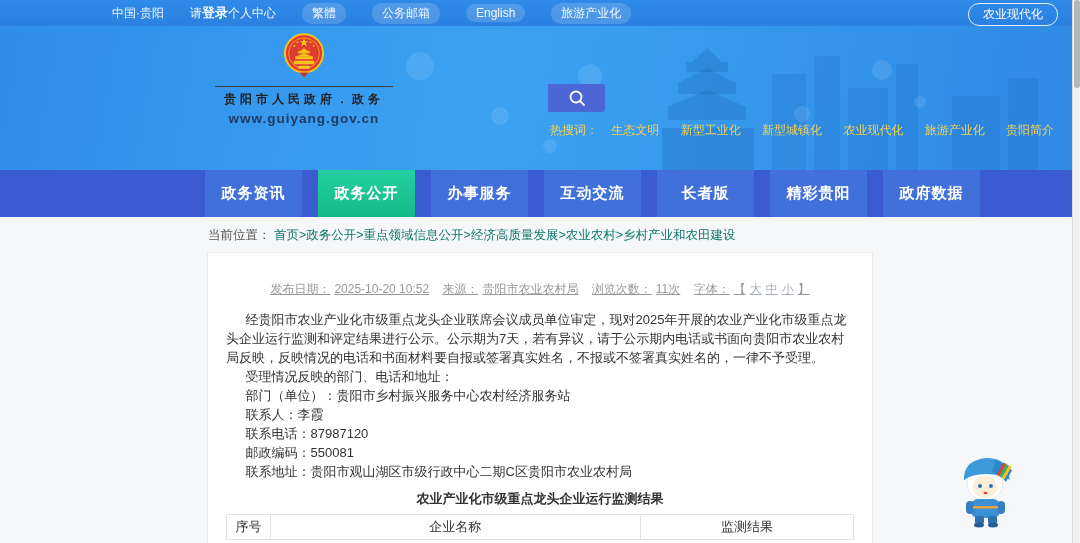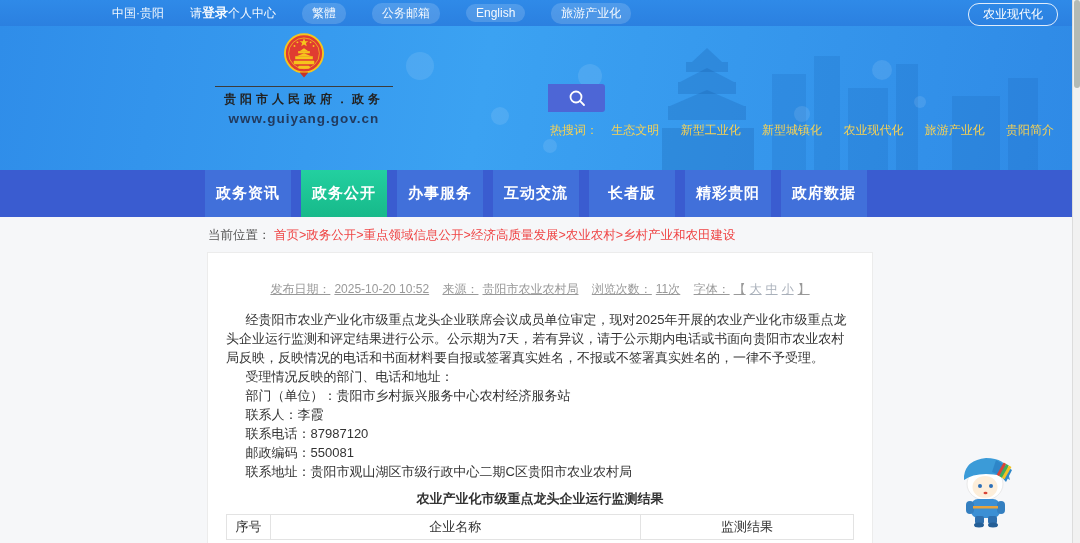"政务资讯" .nav-item { margin-right: 10px -> 16px; width: 86px -> 97px }
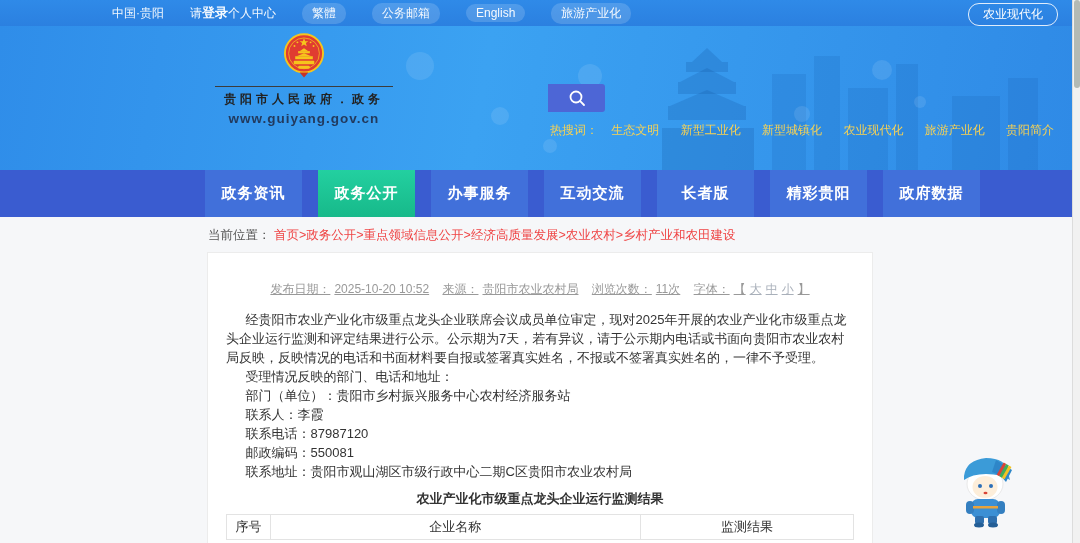"首页>政务公开>重点领域信息公开>经济高质量发展>农业农村>乡村产业和农田建设" .breadcrumb .path { color: #ef4444 -> #0f766e }
